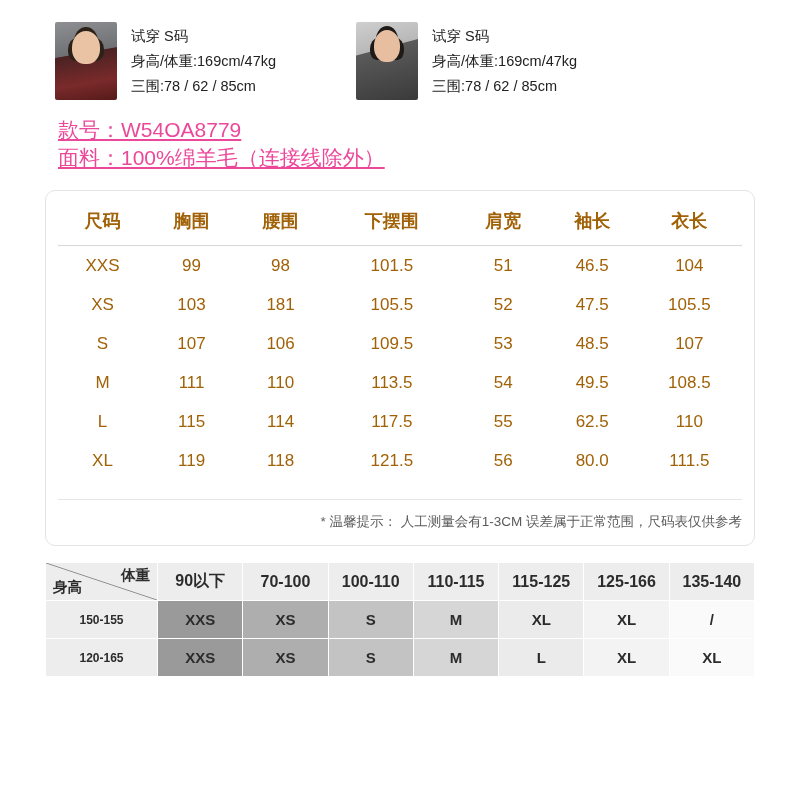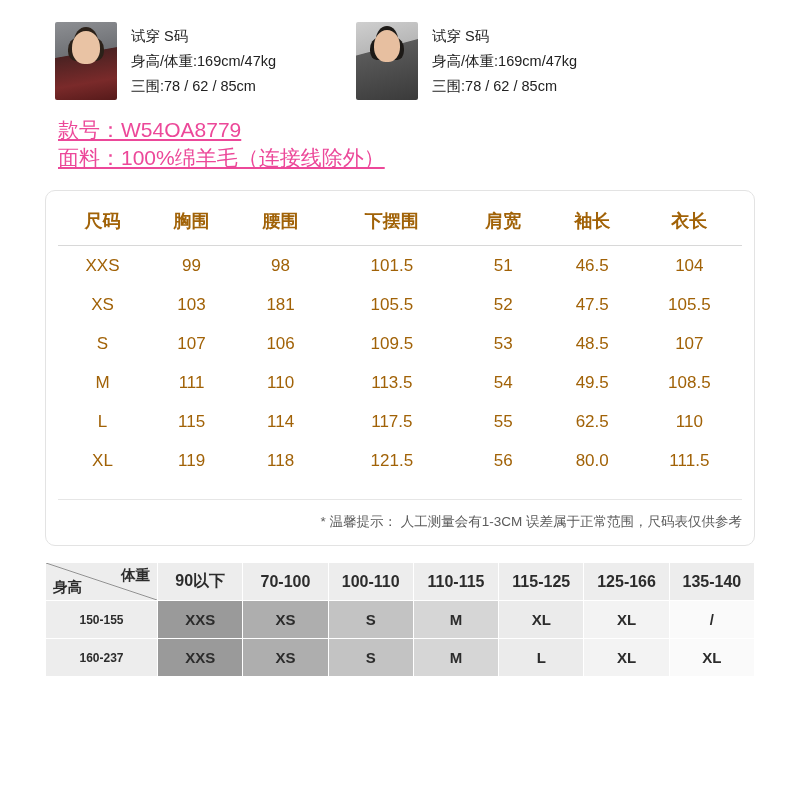"160-237" td.rowlbl { text: 160-237 -> 120-165 }
